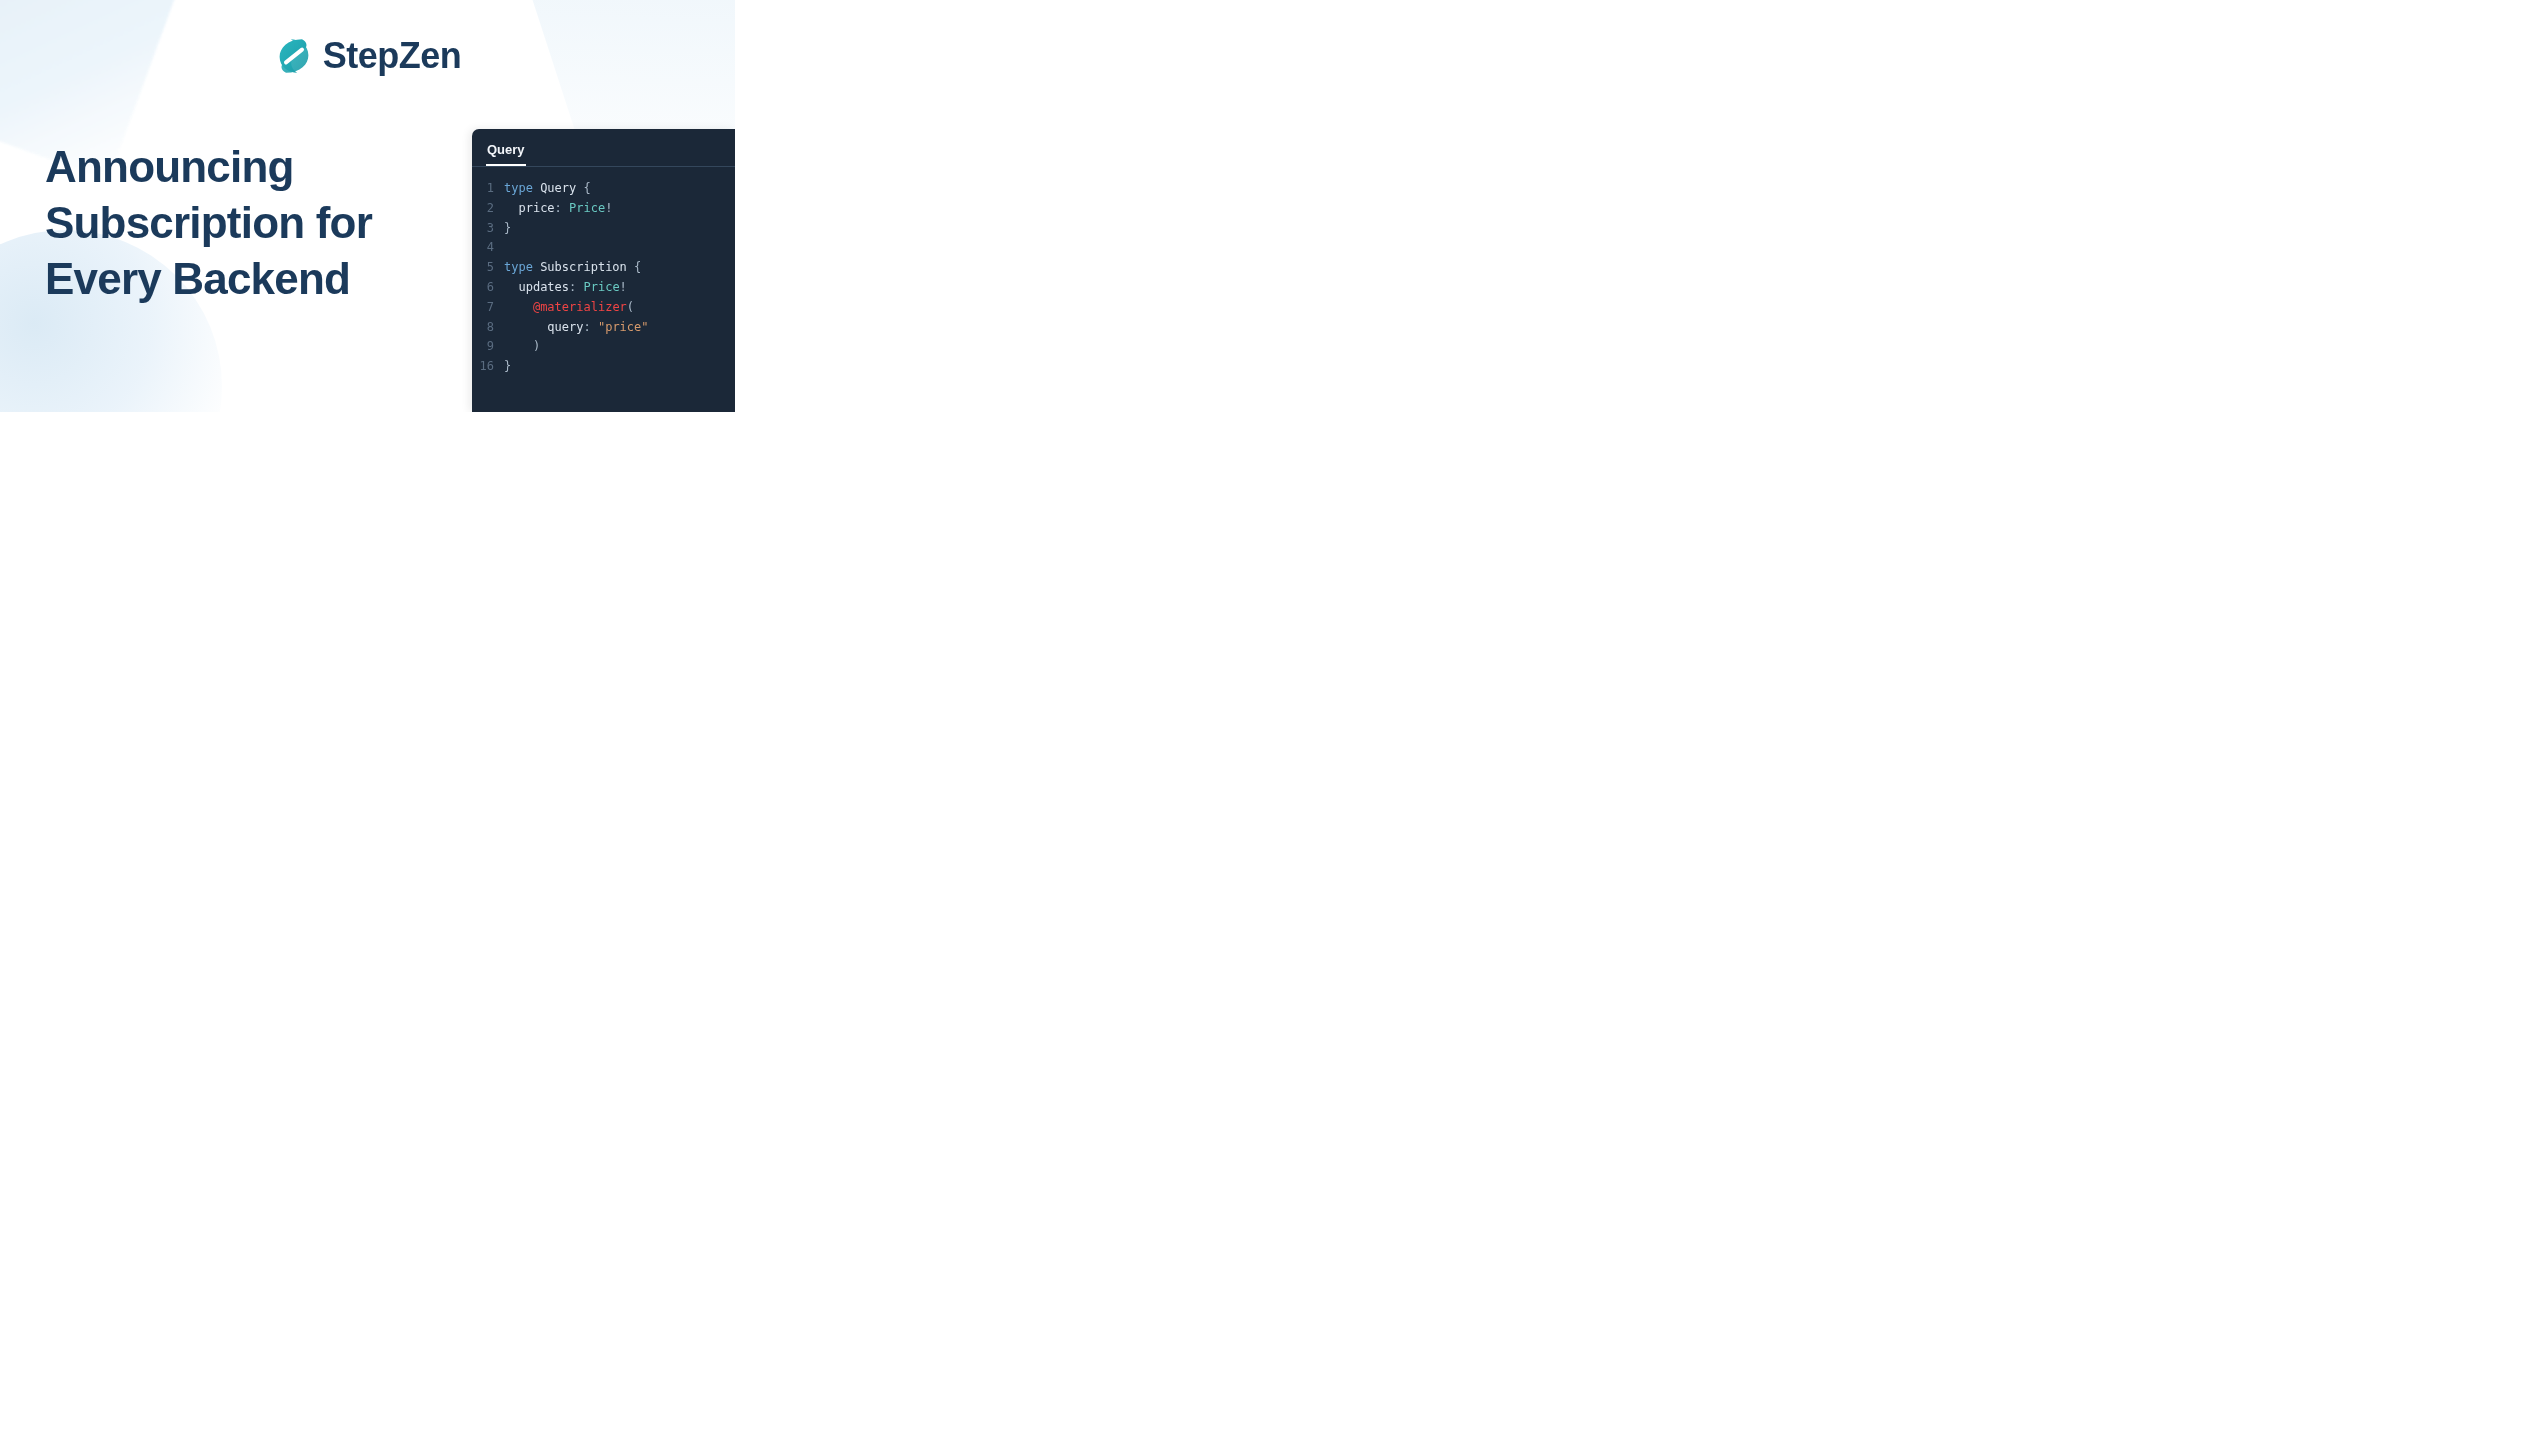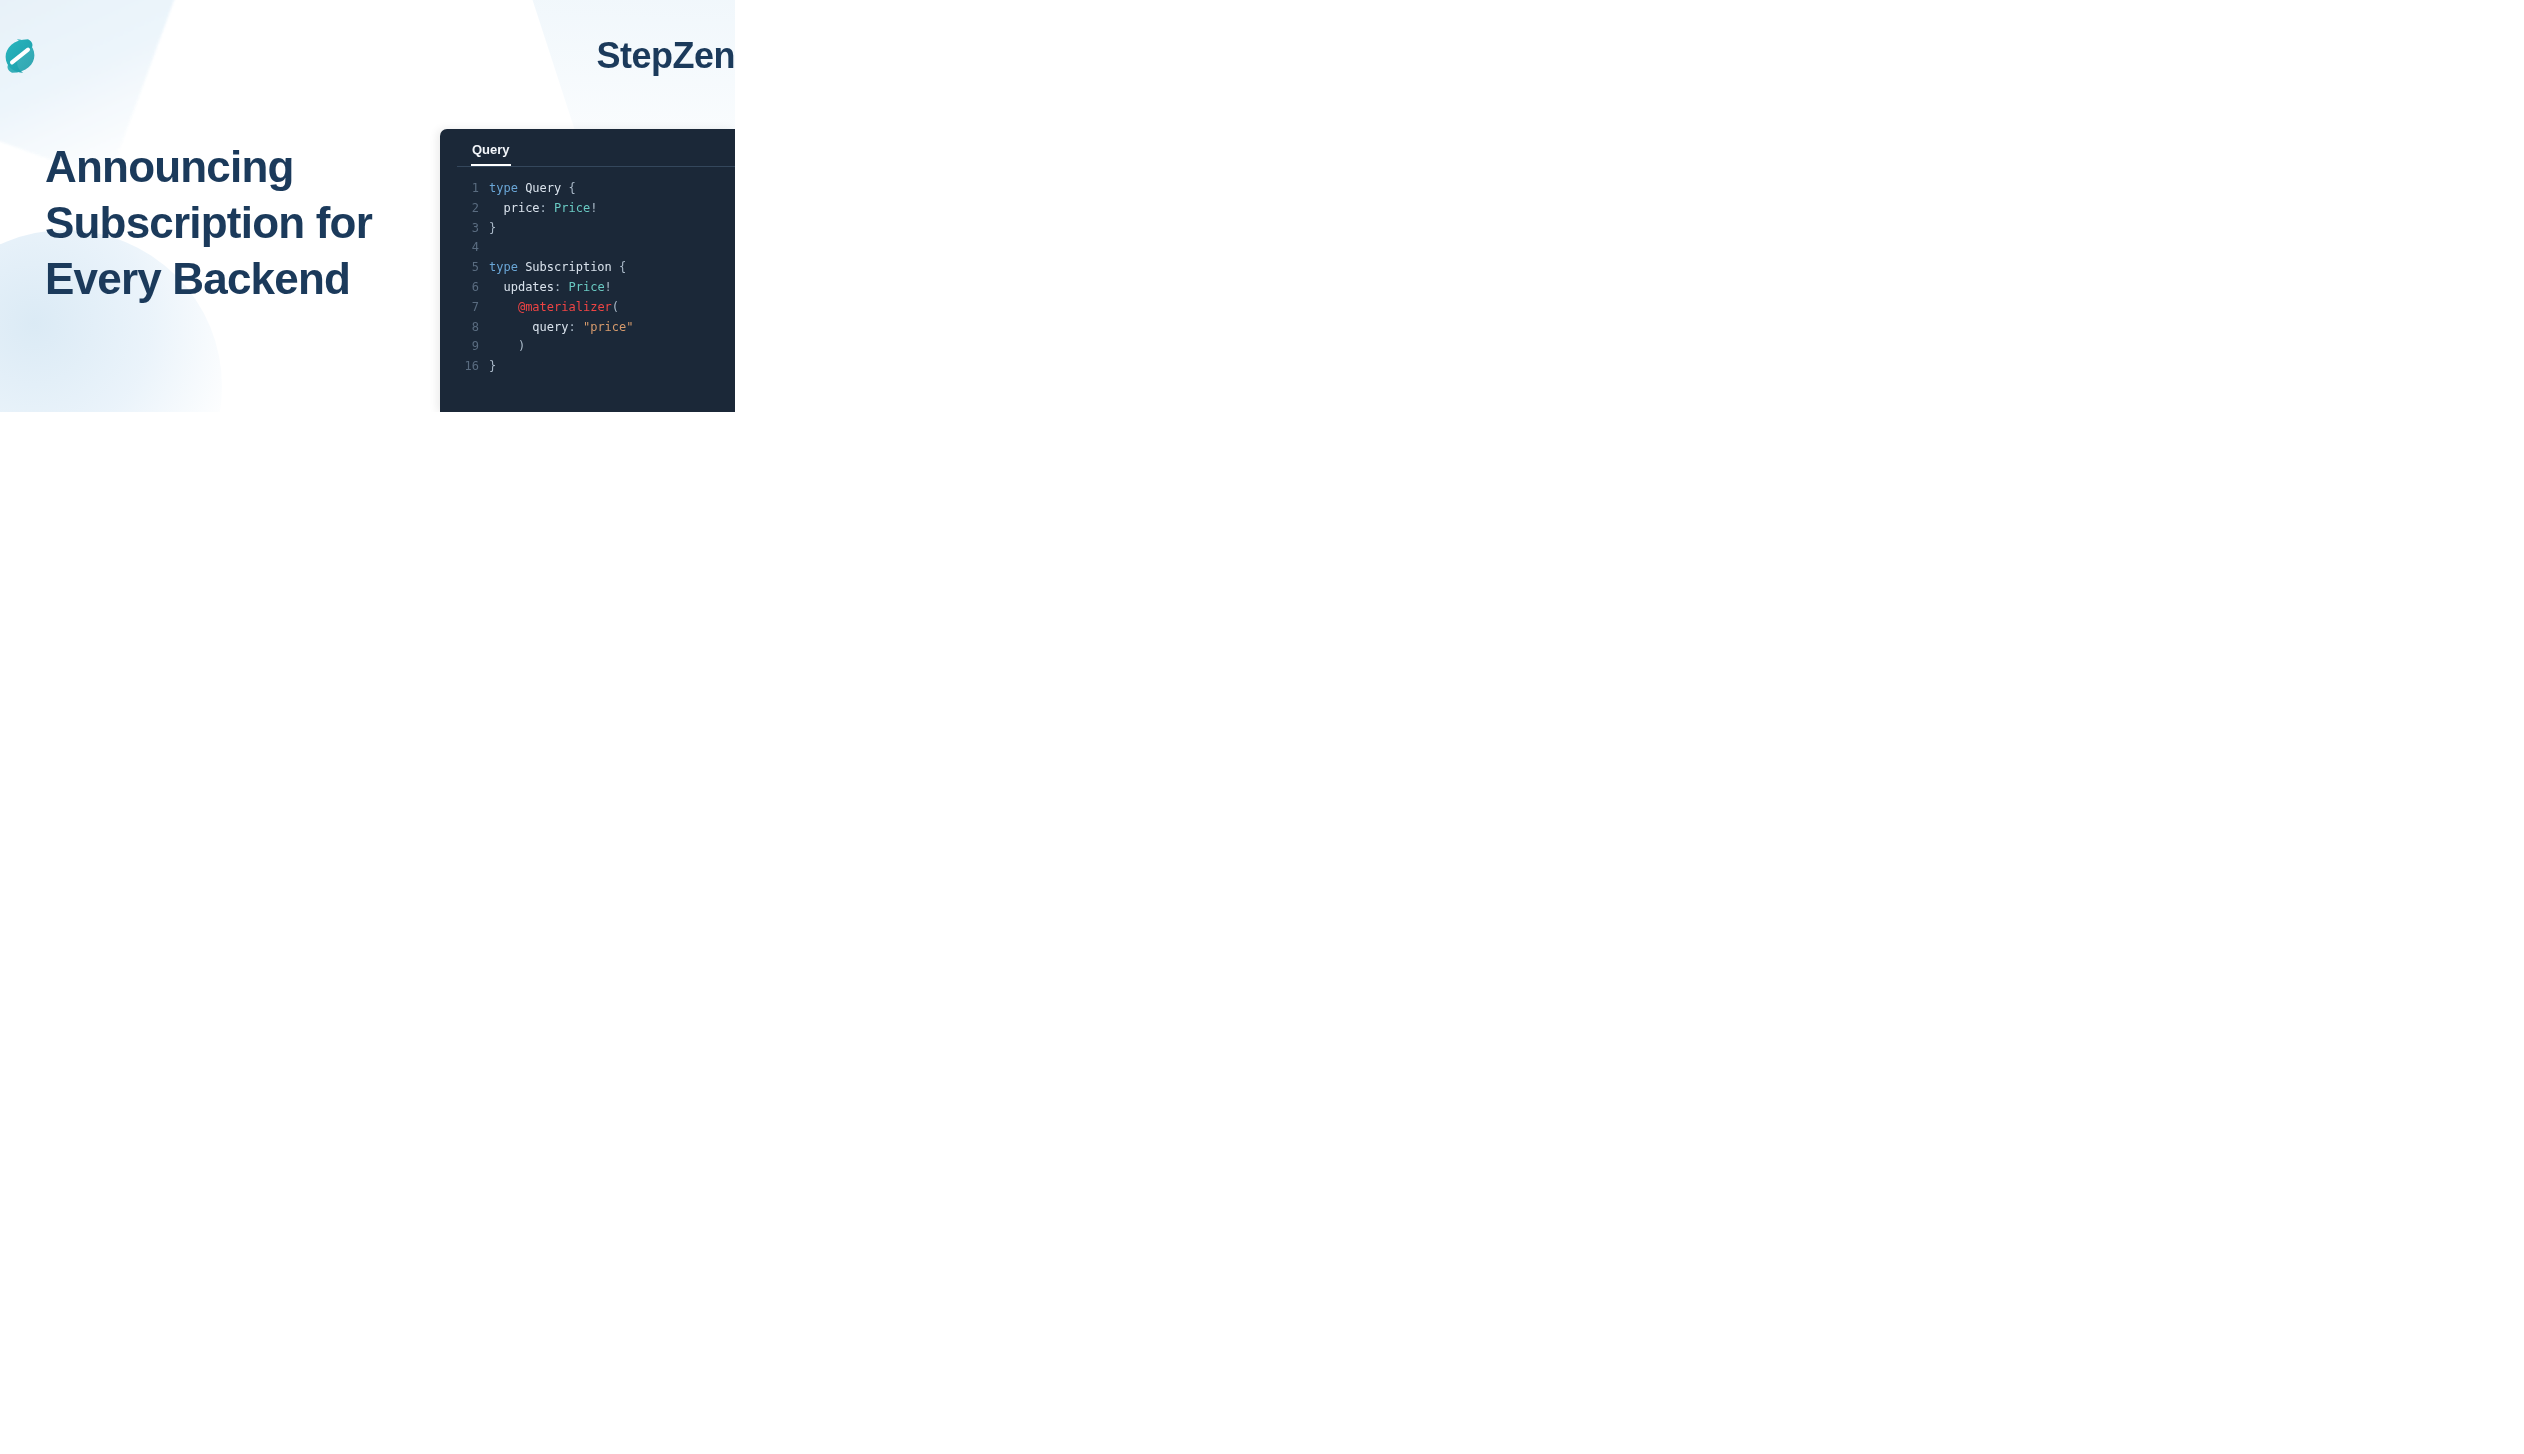"StepZen" .logo-bar { justify-content: space-between -> center }
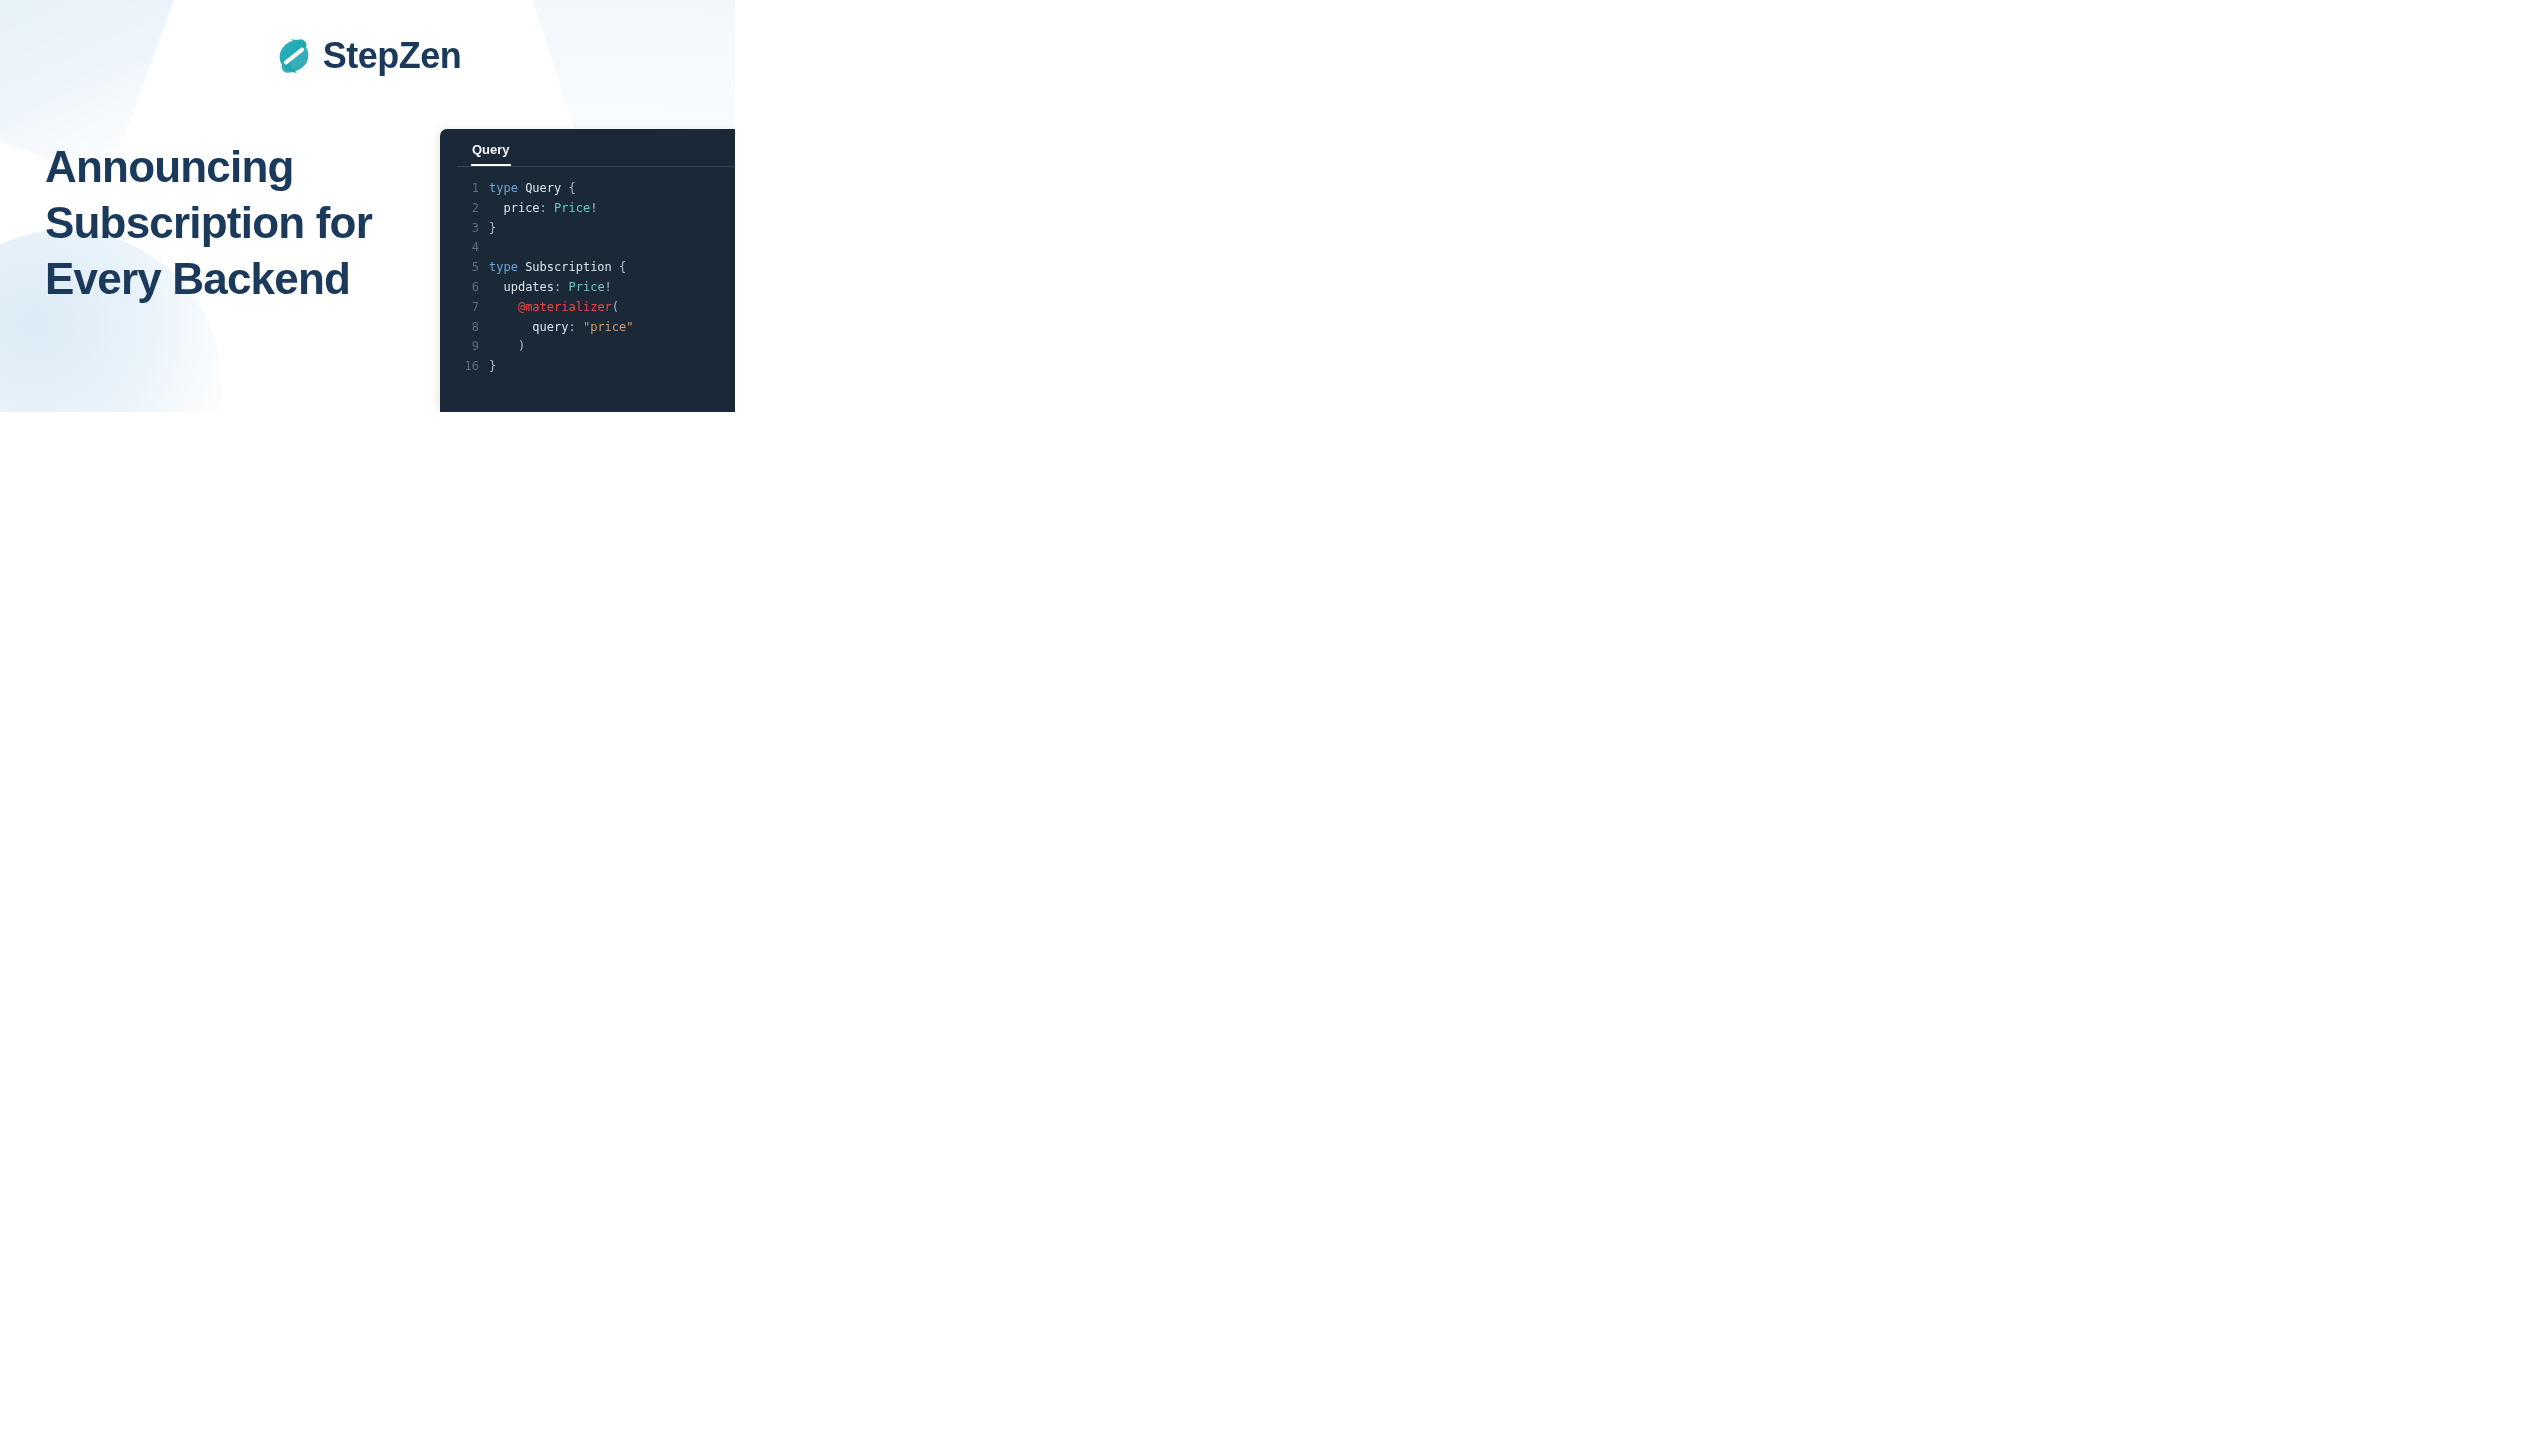"Query" .code-panel { padding-left: 17px -> none; width: 295px -> 263px }
